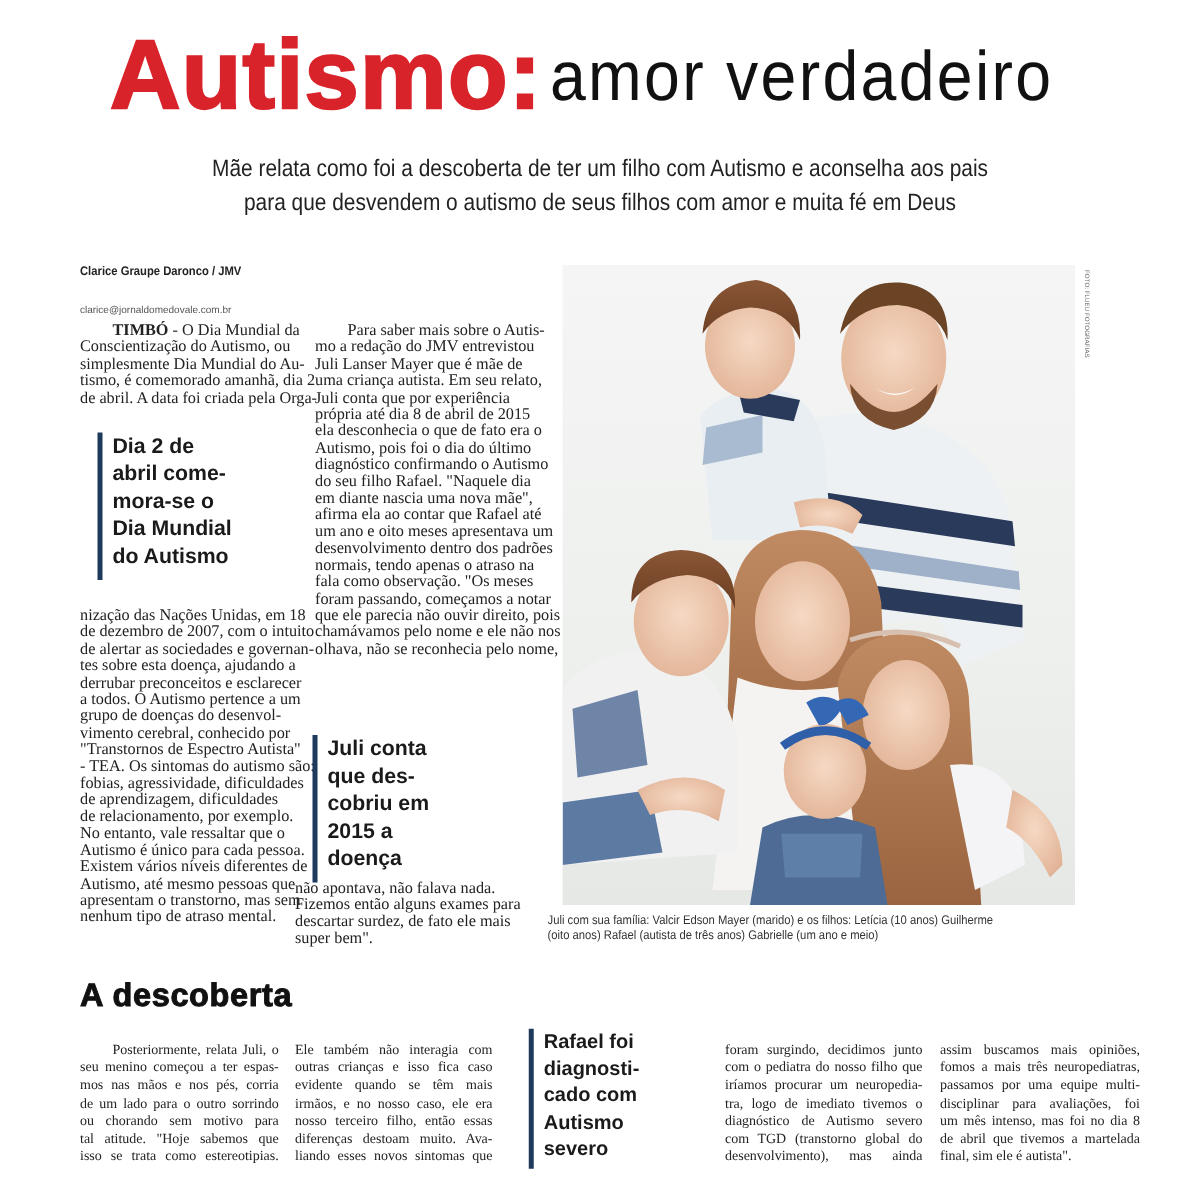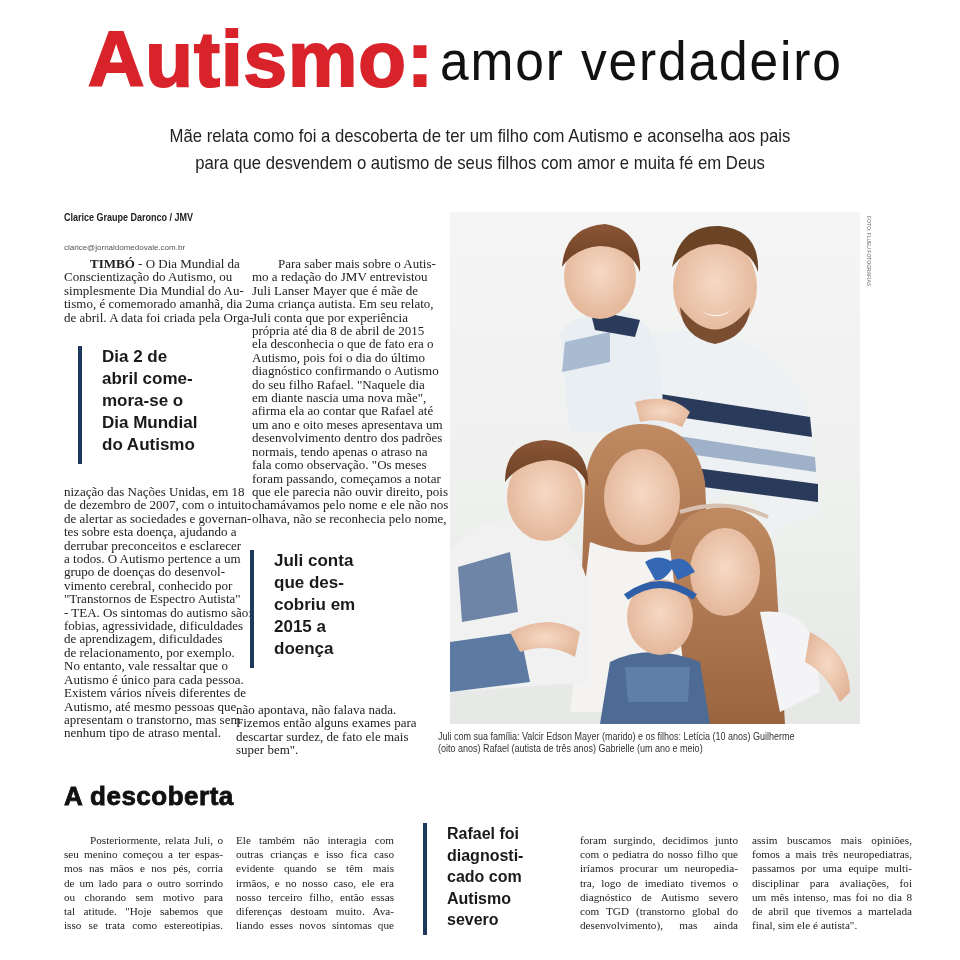"Dia 2 de" .pull .pl { margin-left: 12px -> none }
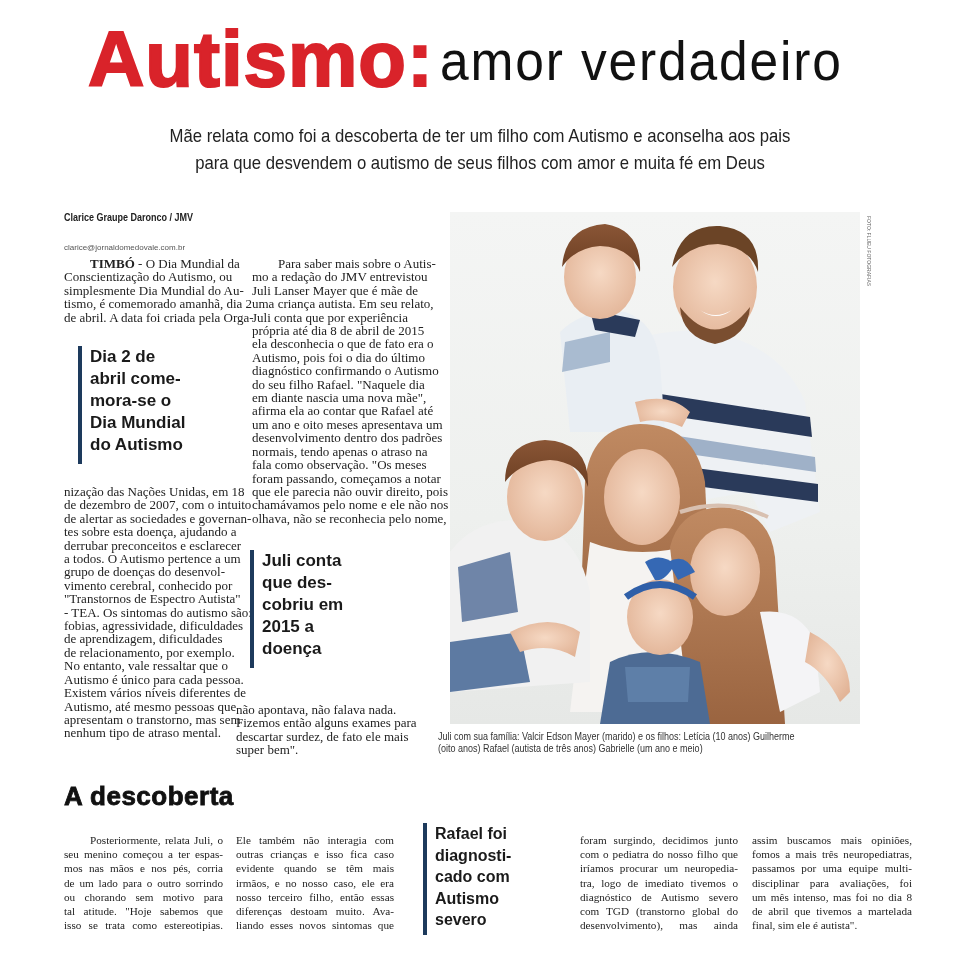"Juli conta" div.pull { top: 550px -> 588px }
